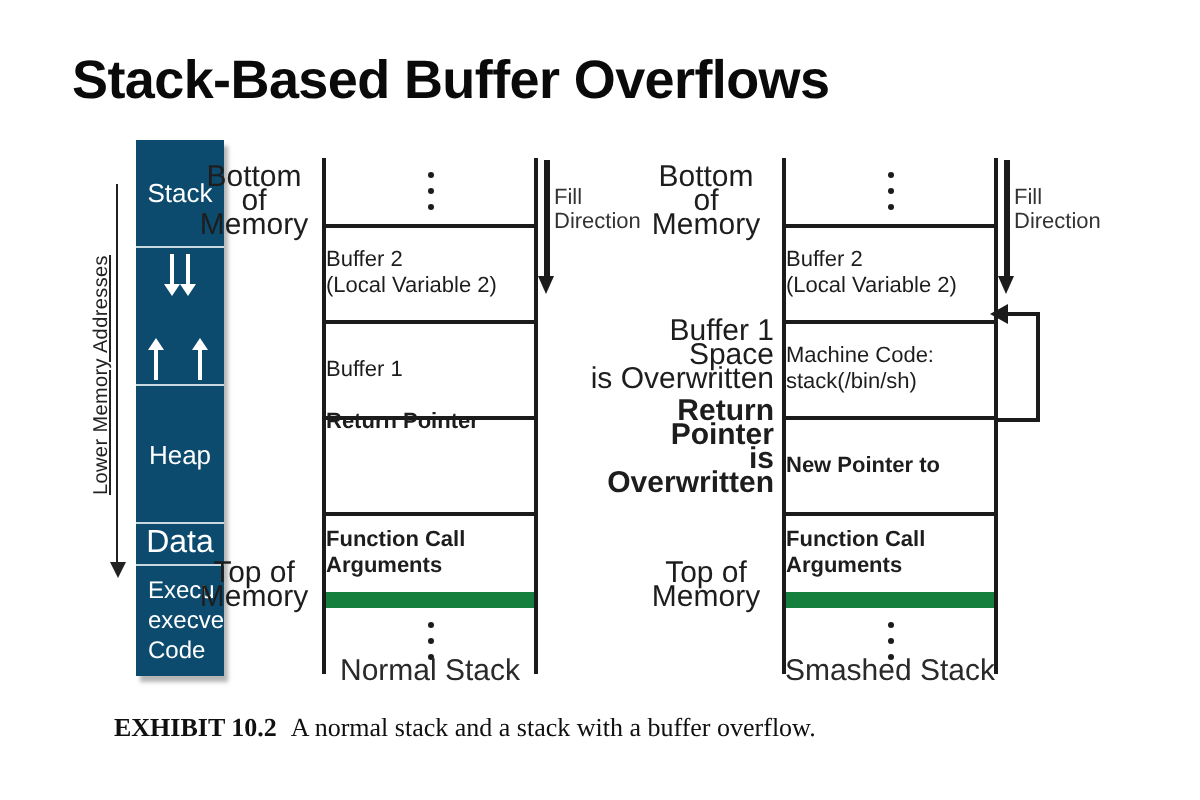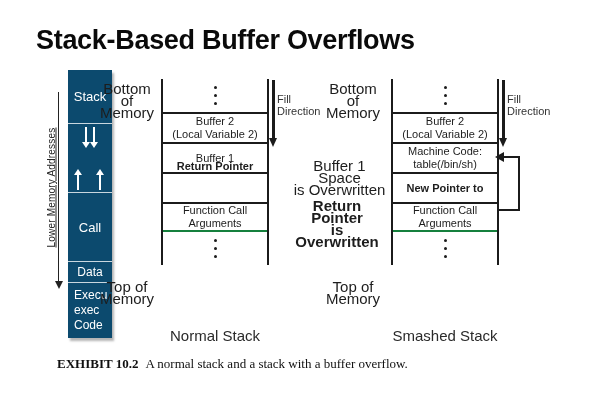"Buffer 2" .cell { align-items: center -> flex-start; height: 30px -> 48px }
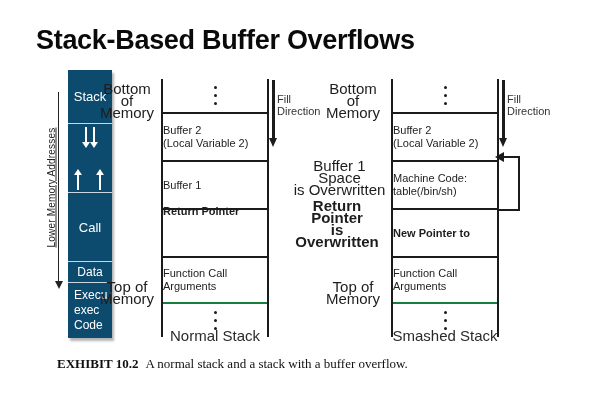"Buffer 1 Space" .sl-right { text-align: center -> right }
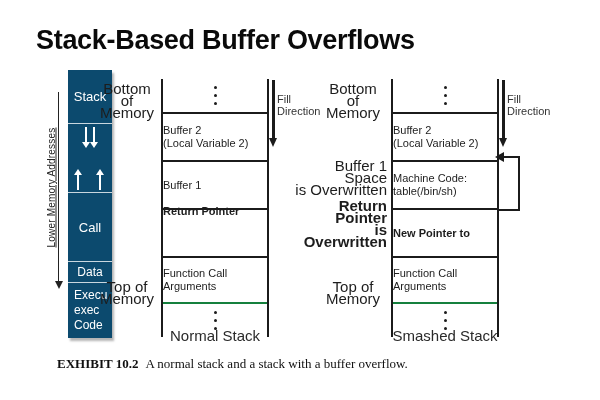"table(/bin/sh)" div { text: table -> stack }
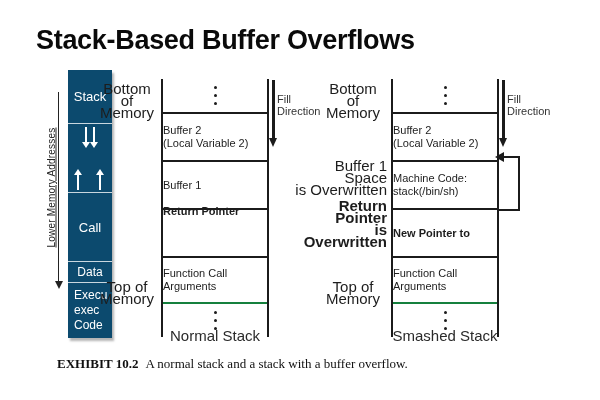"Call" span { text: Call -> Heap }
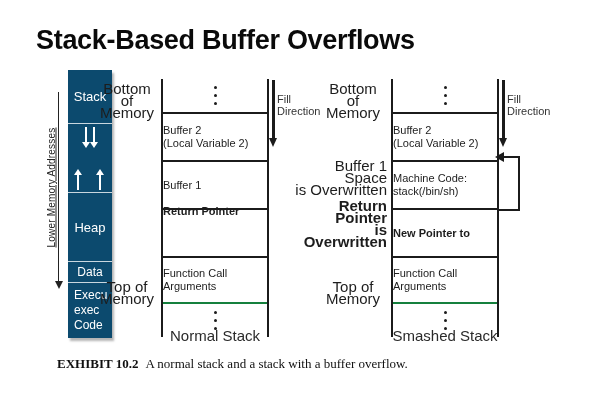"Data" .sec-data { font-size: 12px -> 16px }
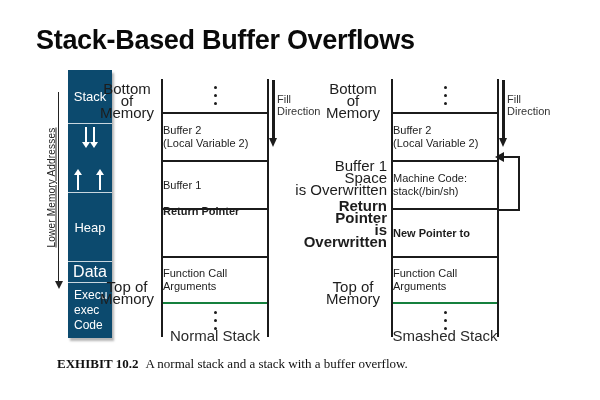"Function Call" .cell-last { border-bottom: 2px solid #15803d -> 8px solid #15803d; font-weight: none -> bold }
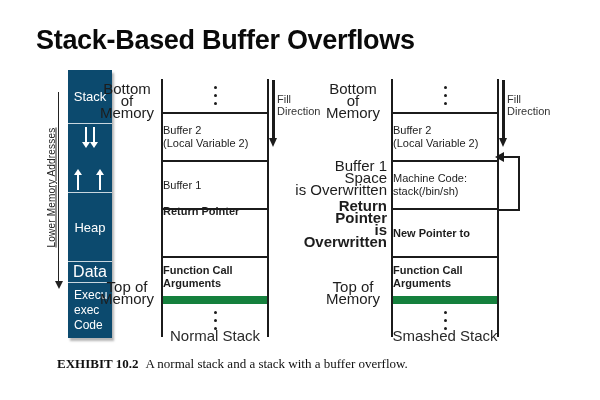"exec" div { text: exec -> execve }
